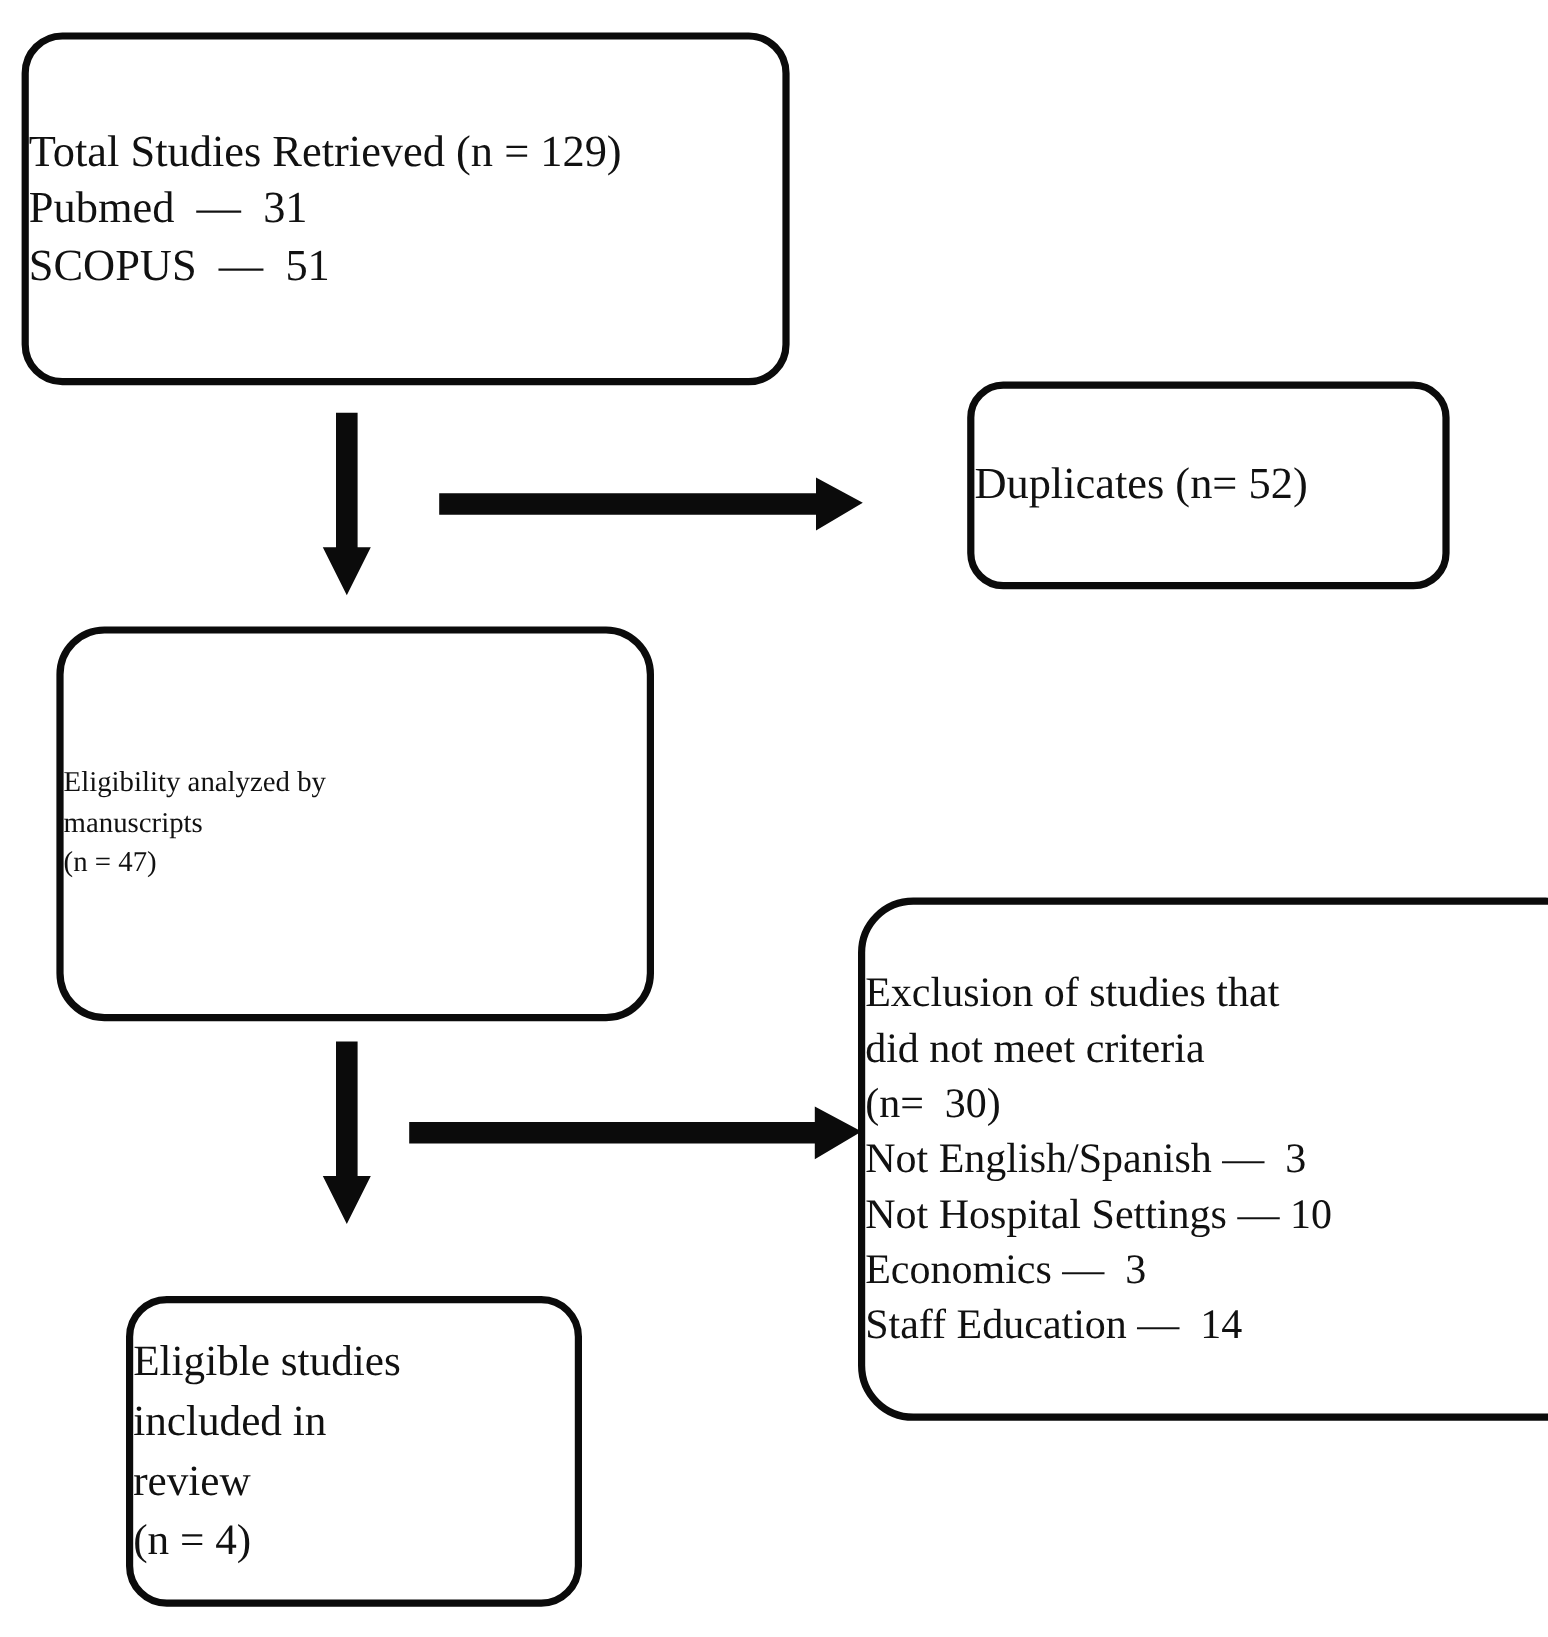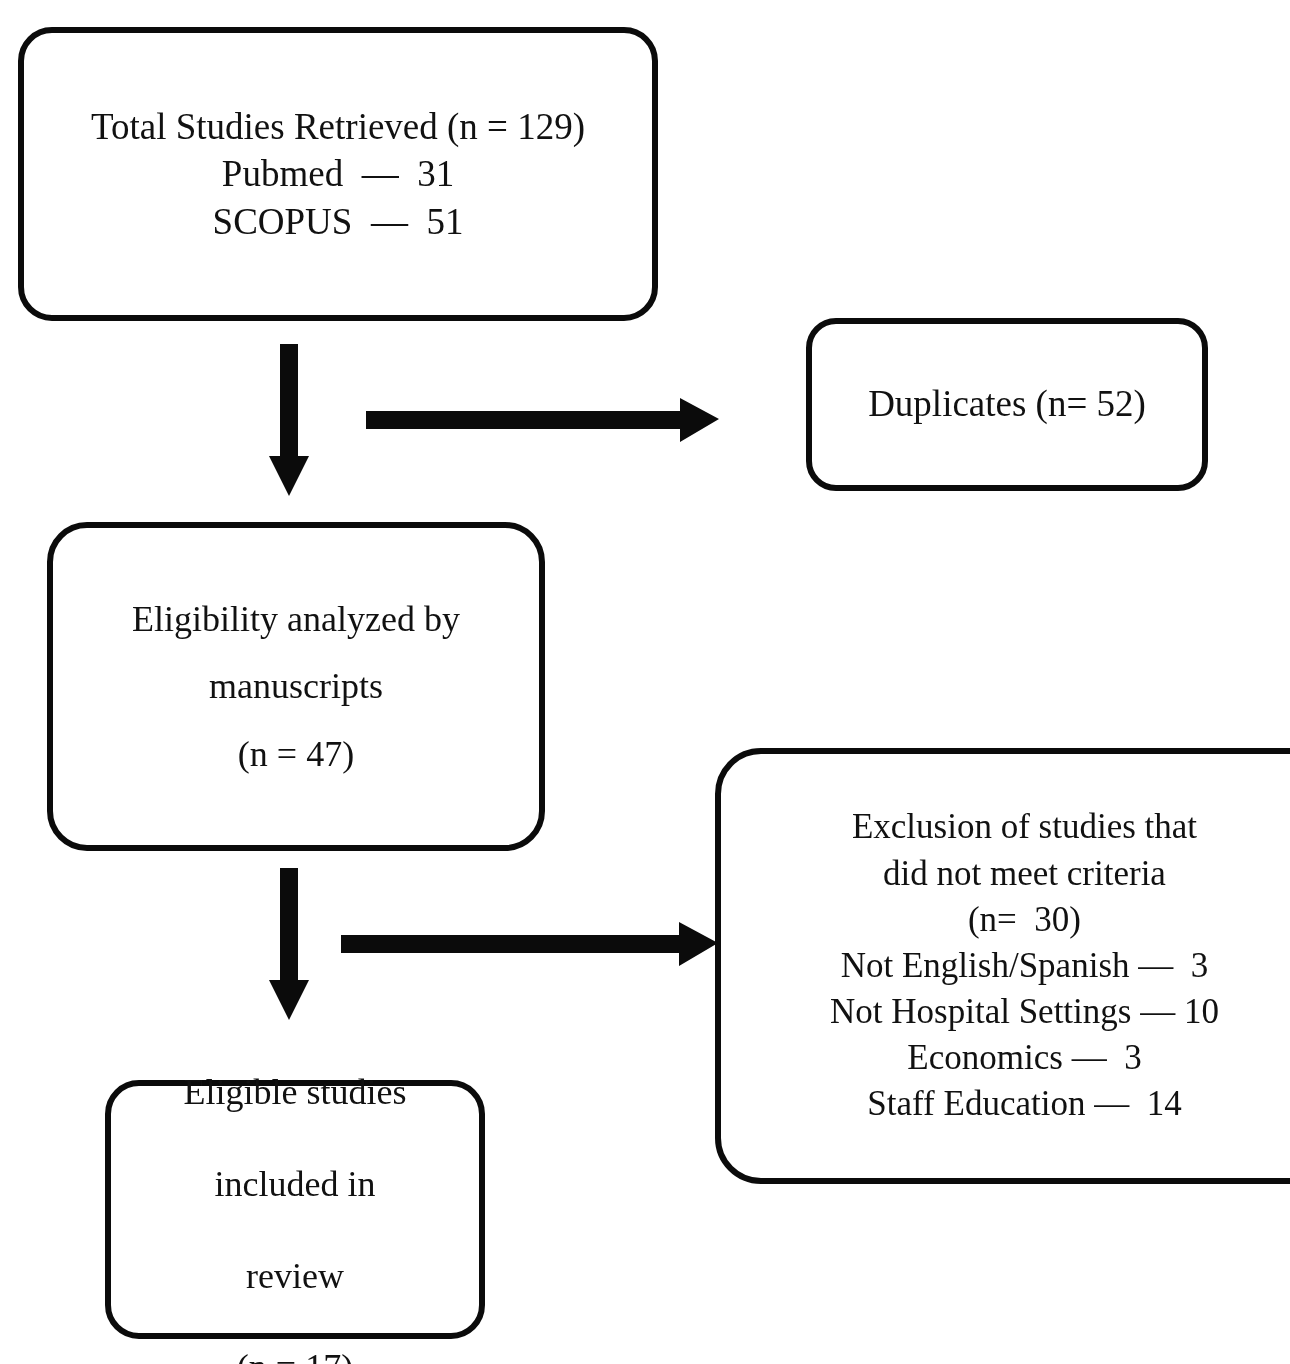"Total Studies Retrieved (n =" .flow-box { align-items: center -> flex-start }
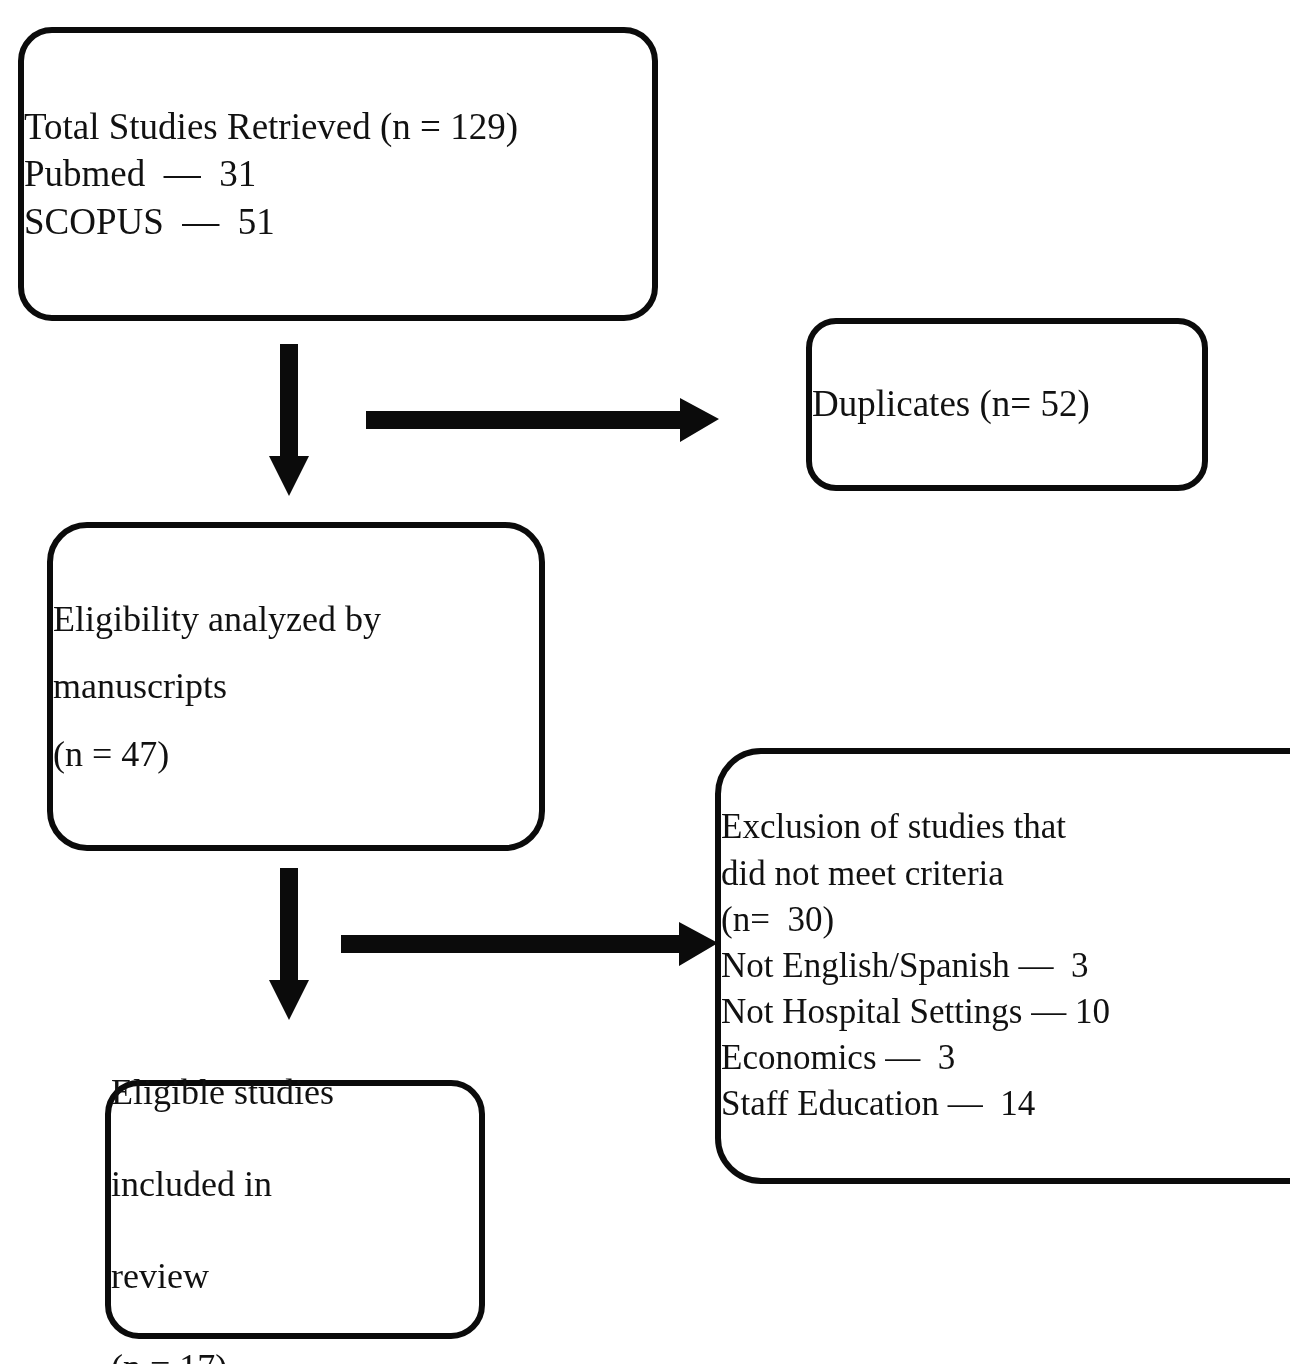"Eligibility analyzed by" #box-eligibility { font-size: 36px -> 24px; gap: 17px -> none }
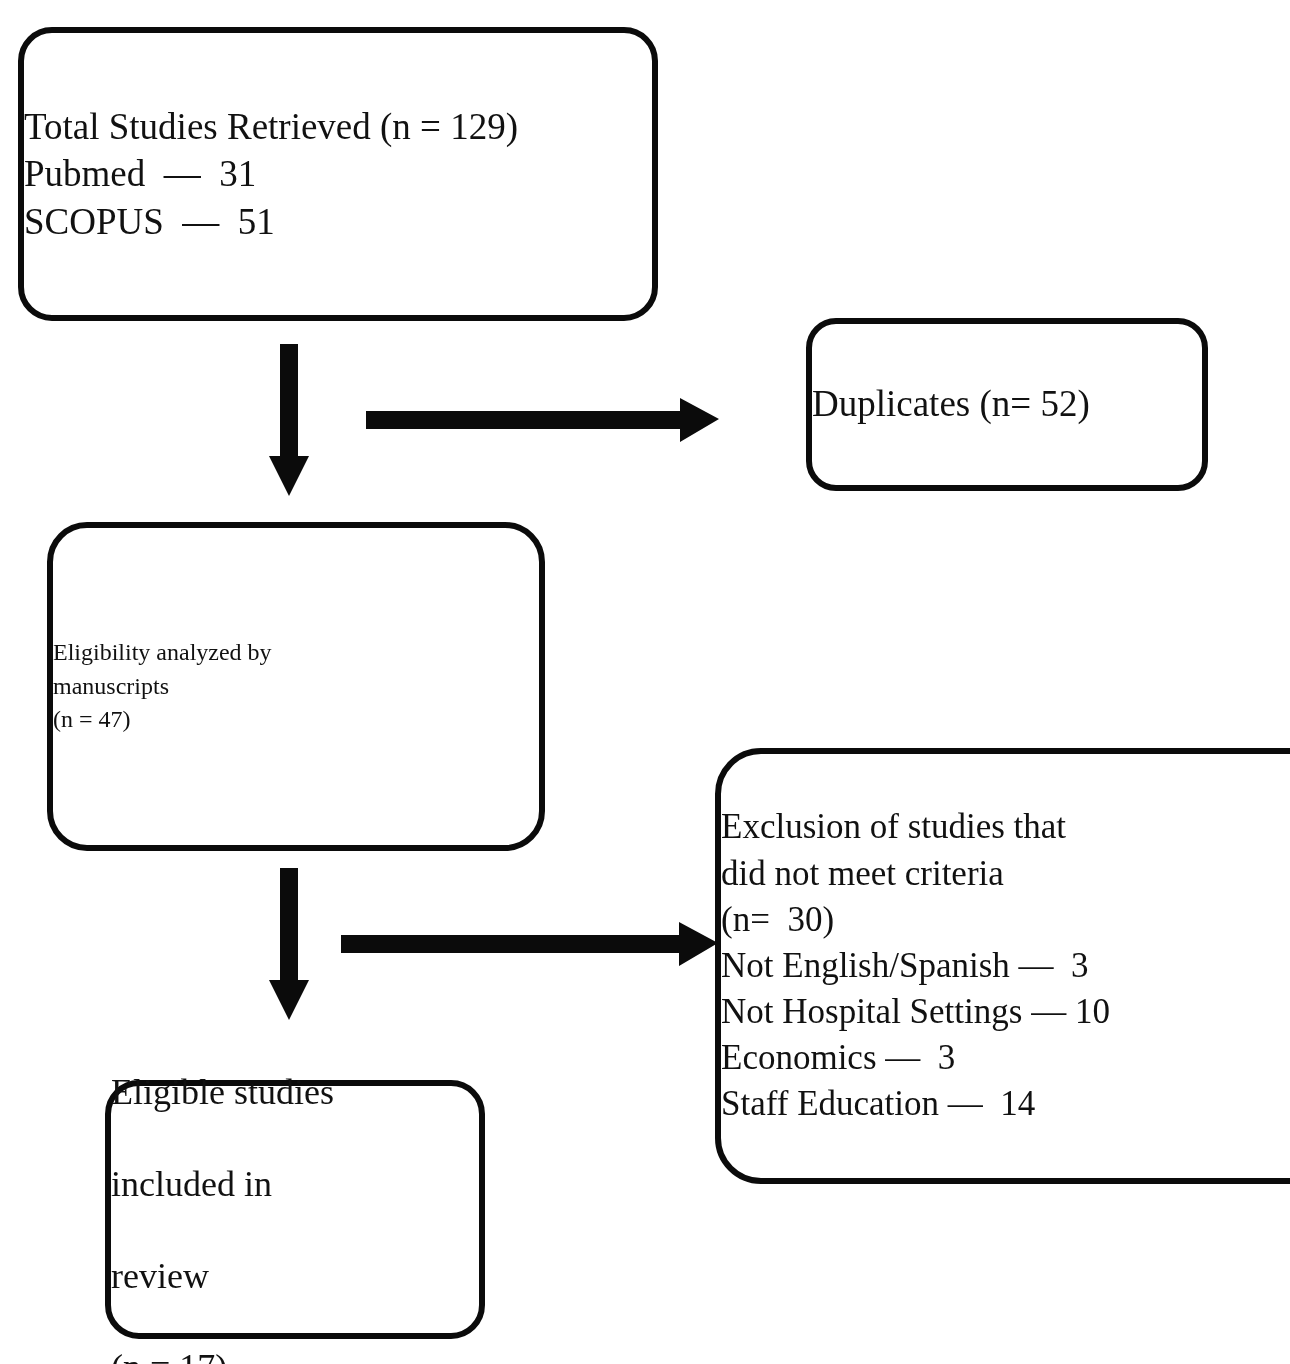"Eligible studies" #box-included .line { margin-top: 42px -> none }
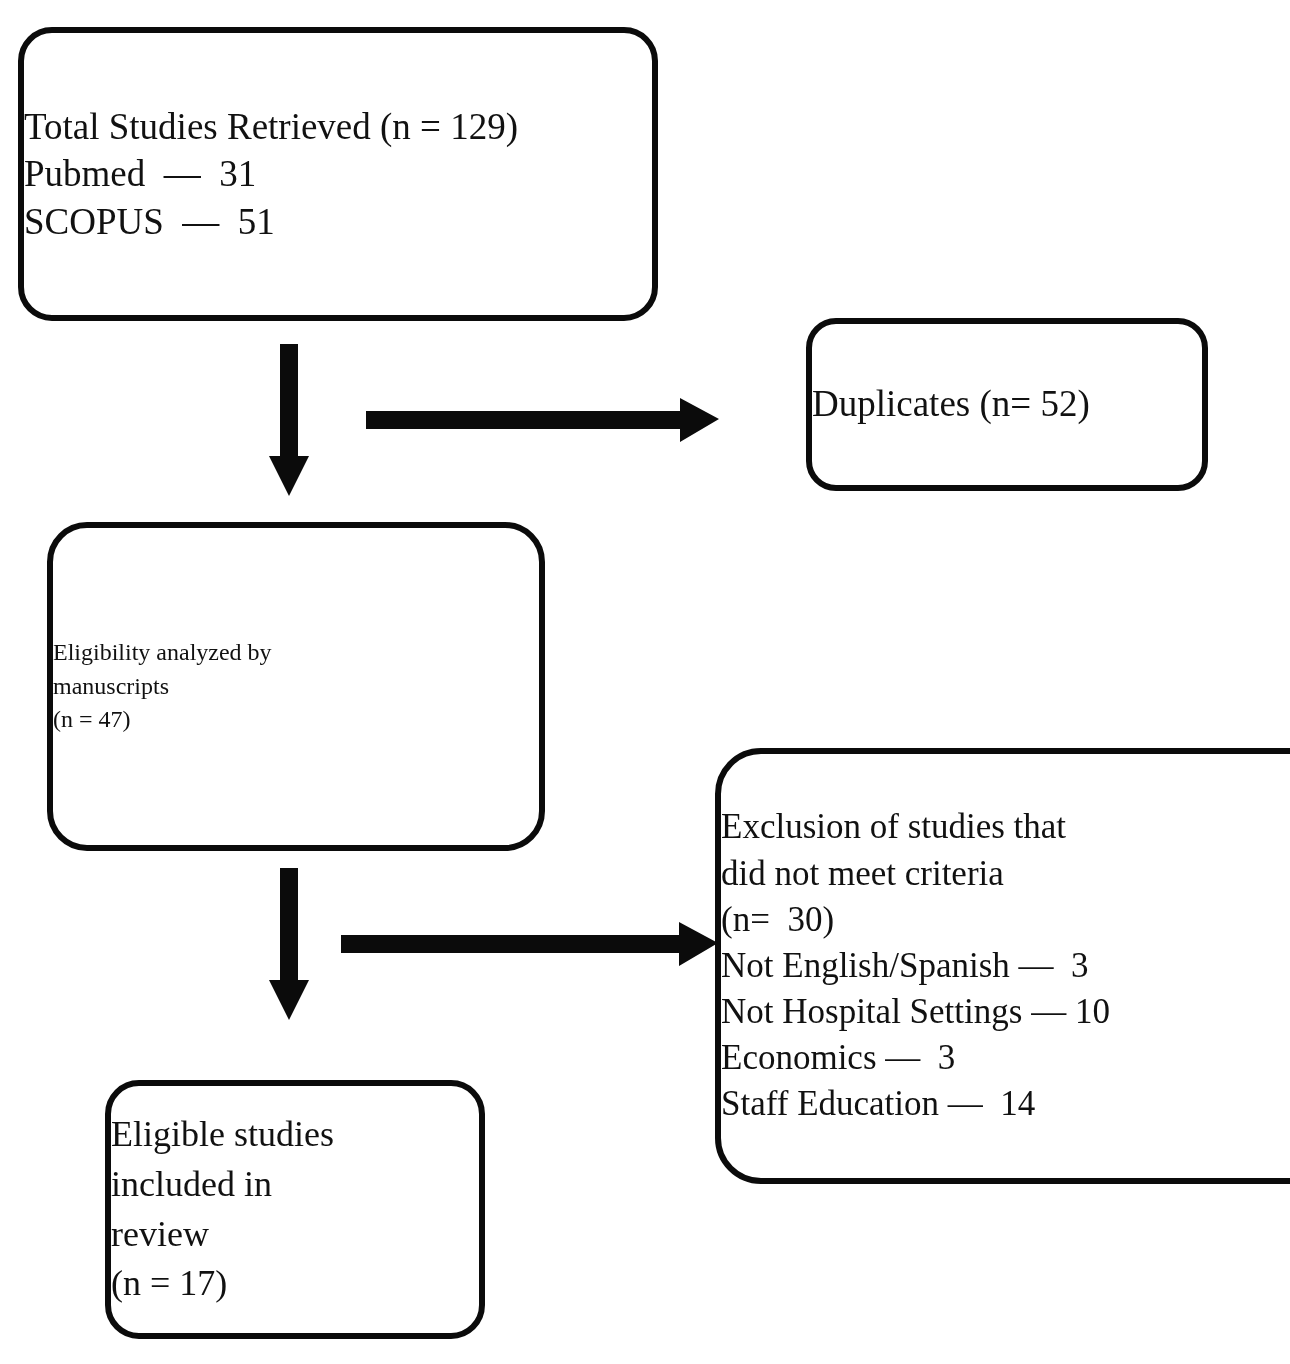"(n = 17)" span.line { text: 17 -> 4 }
